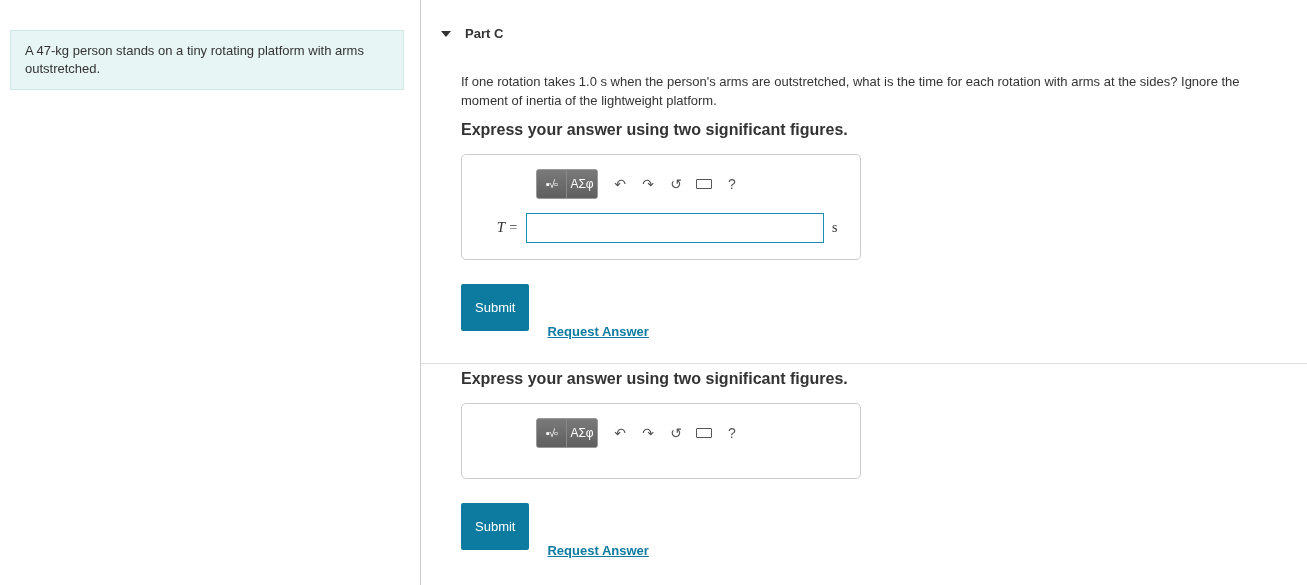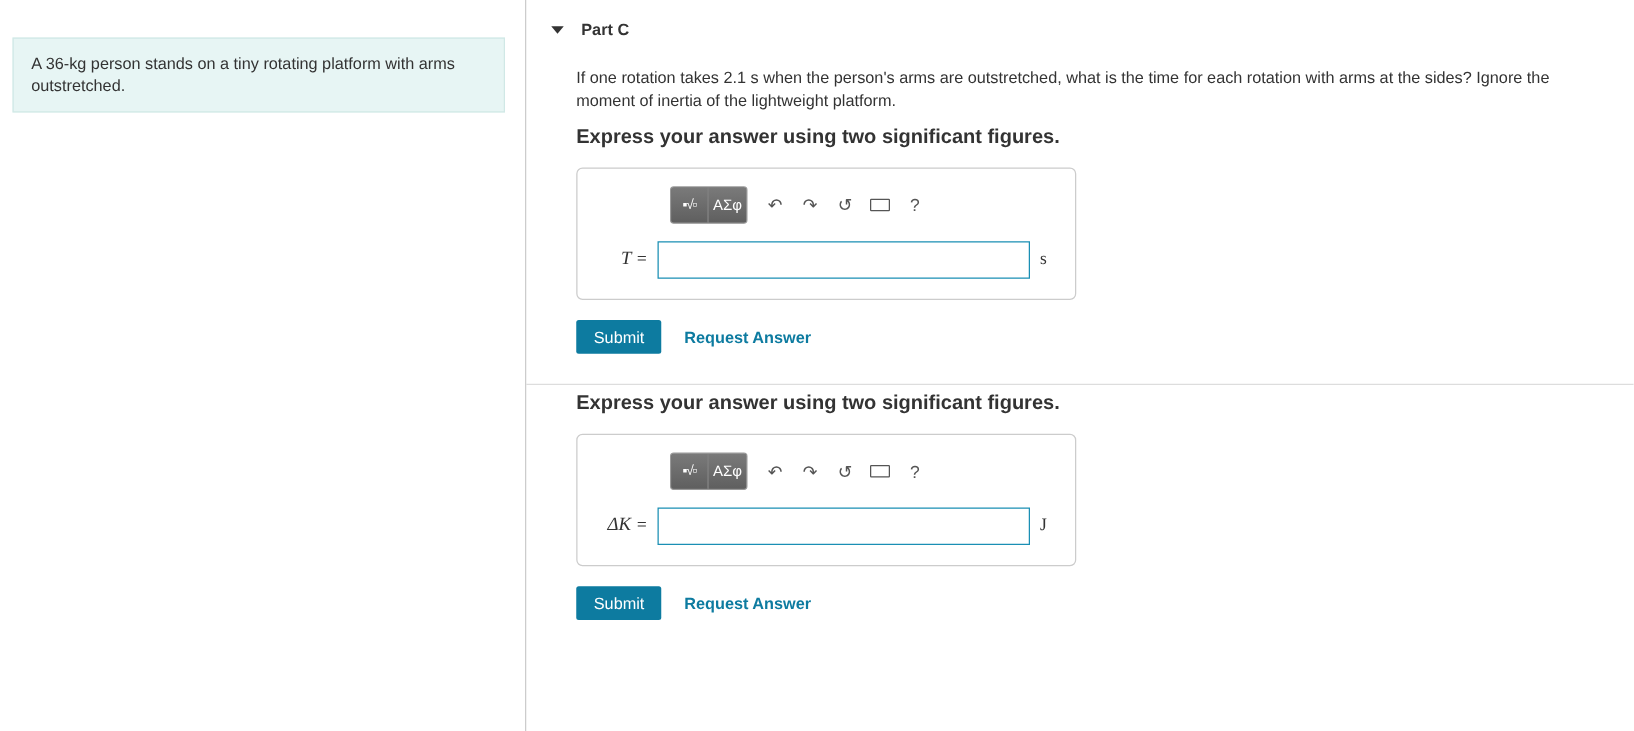"Part C" .part-header { padding: 16px 20px -> 26px 20px }
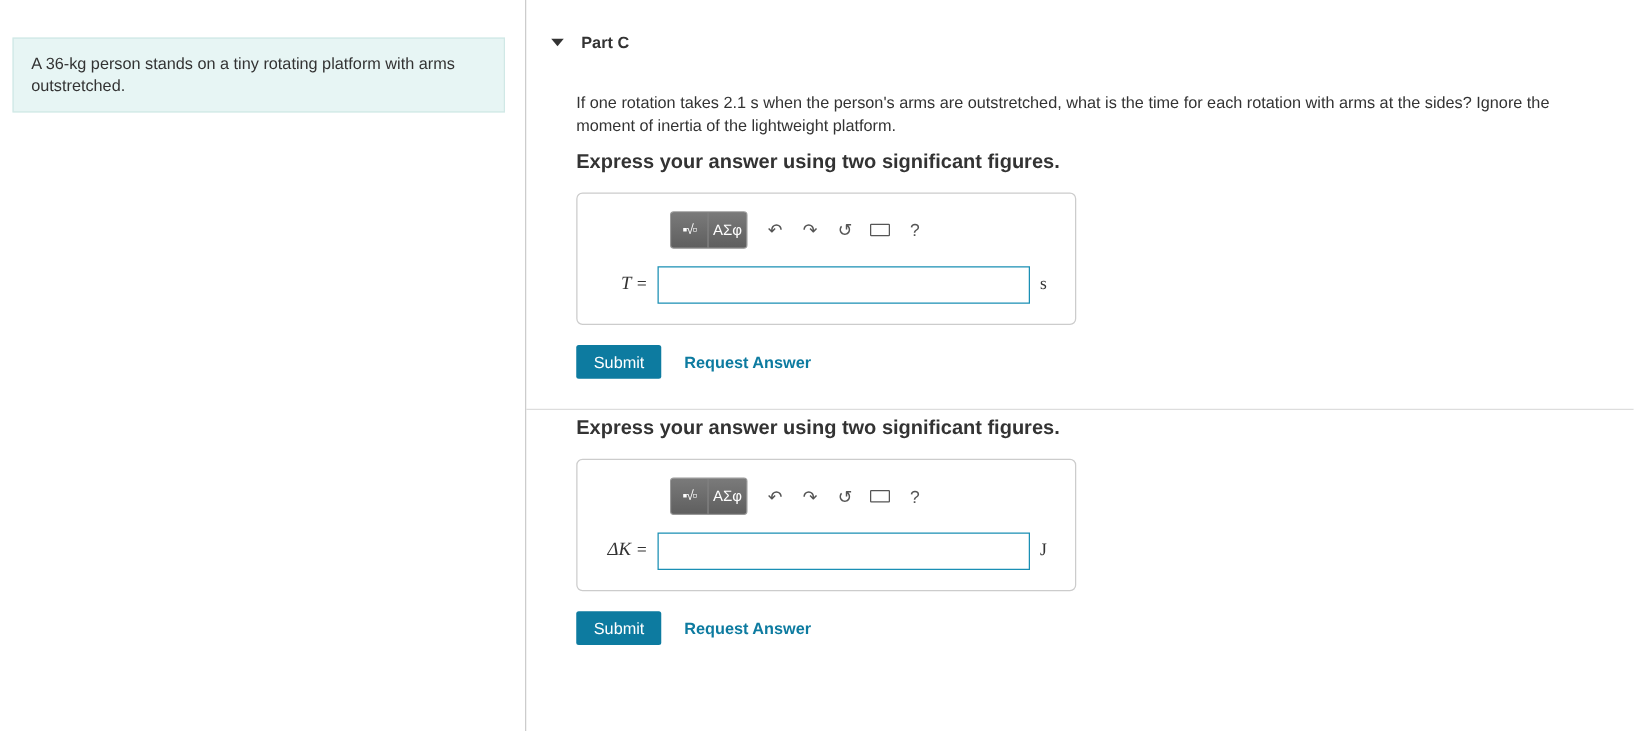"A 36-kg person stands on" span { text: 36-kg -> 47-kg }
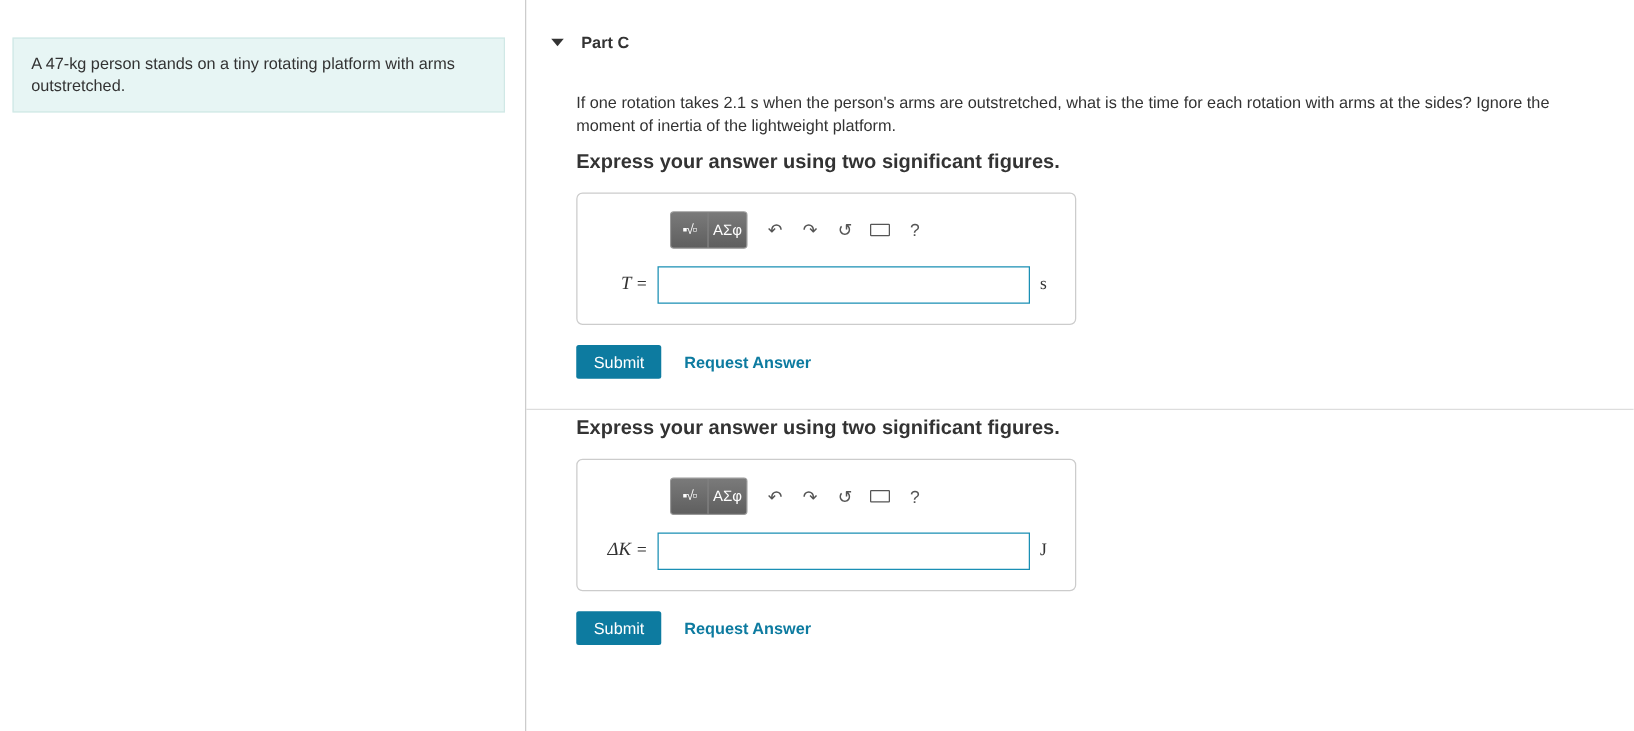"If one rotation takes 2.1" div.question { text: 2.1 -> 1.0 }
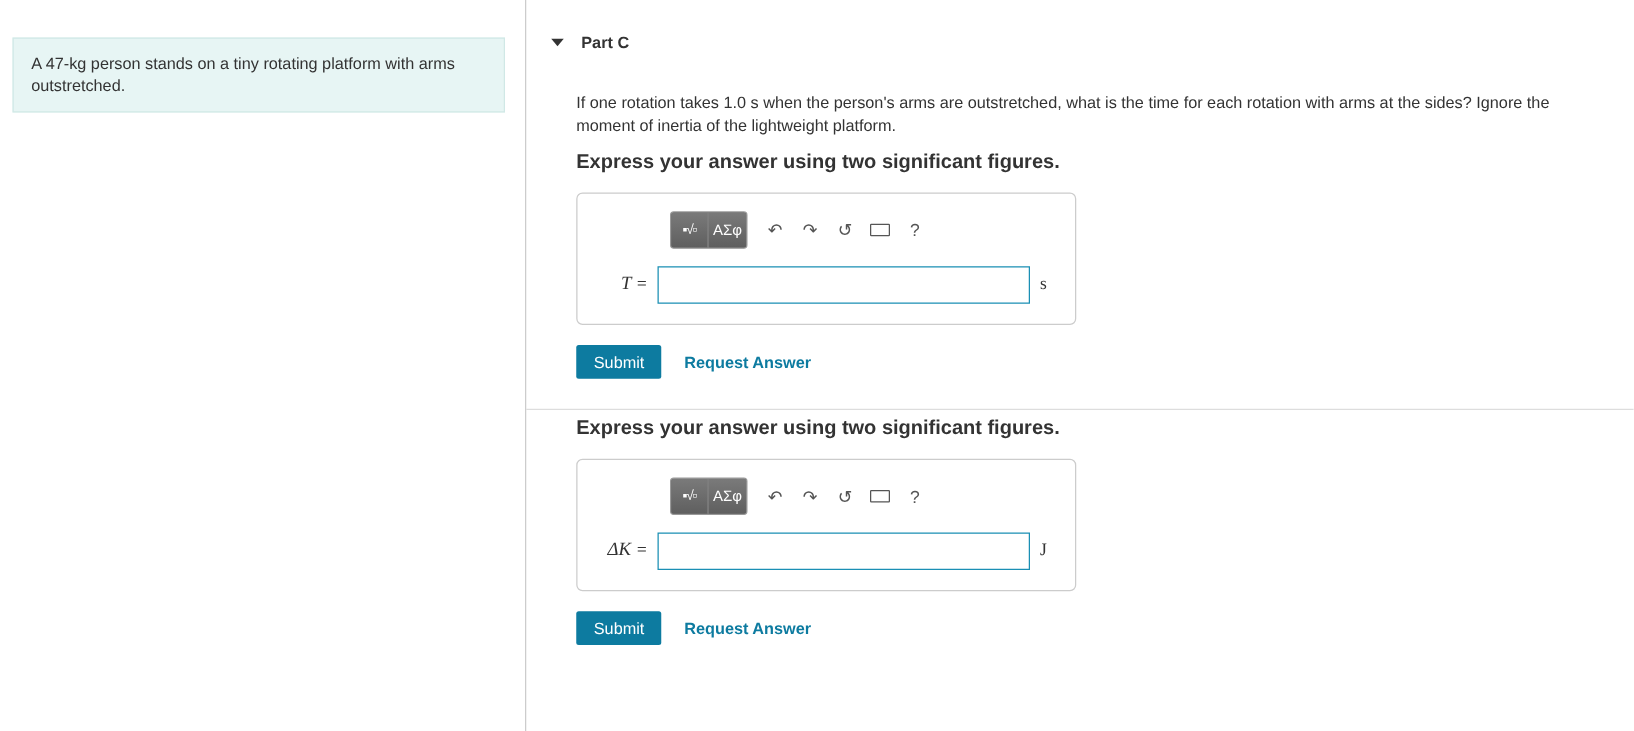"Submit" .submit-btn { padding: 6px 14px -> 16px 14px }
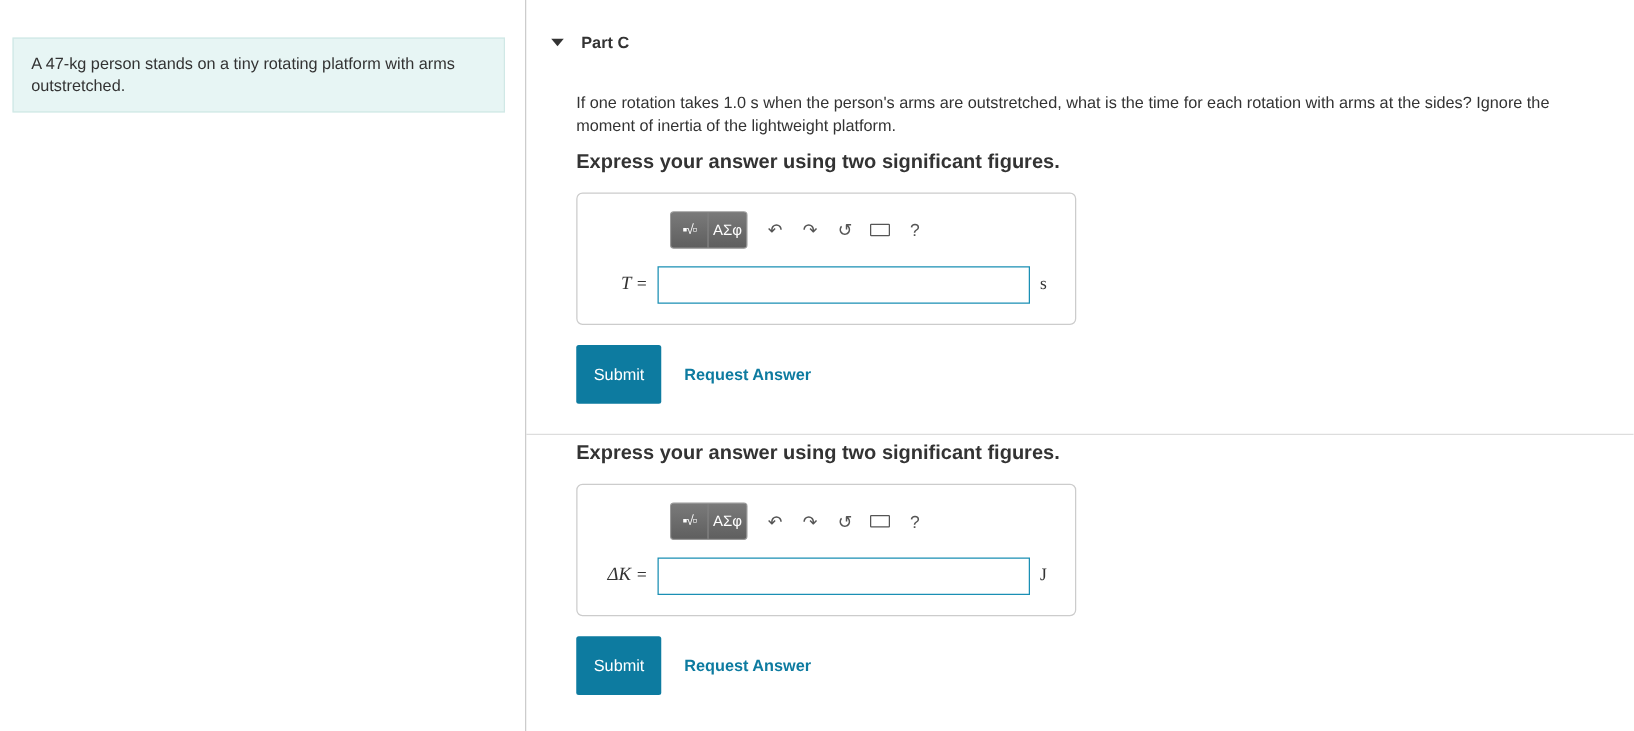"Request Answer" .req-link { margin-top: none -> 48px; text-decoration: none -> underline }
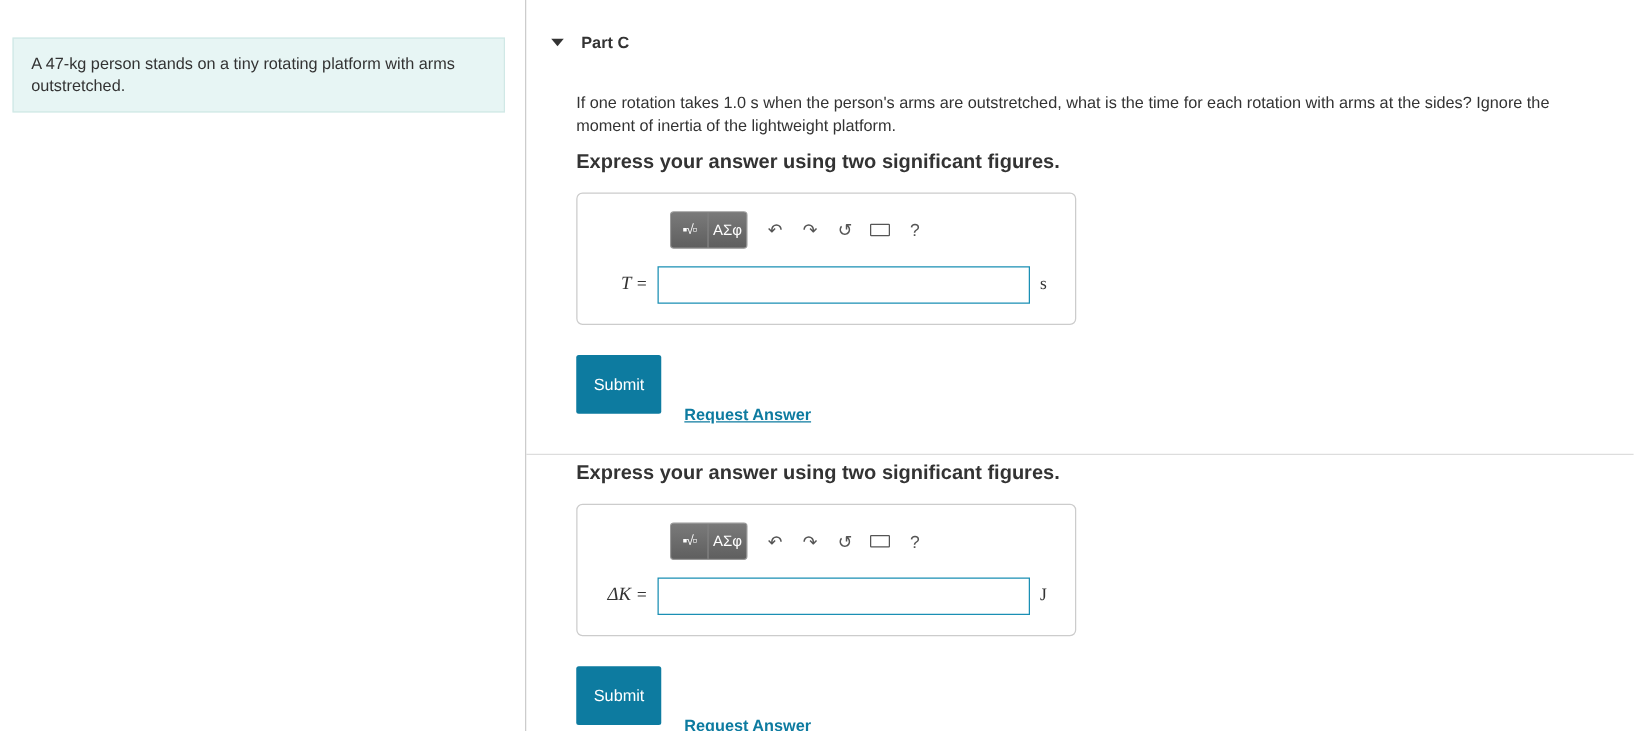"ΔK =" div.input-row { html: <div> <span><span>ΔK</span> <span>=</span></span> <input> <span>J</span> </div> -> none }
